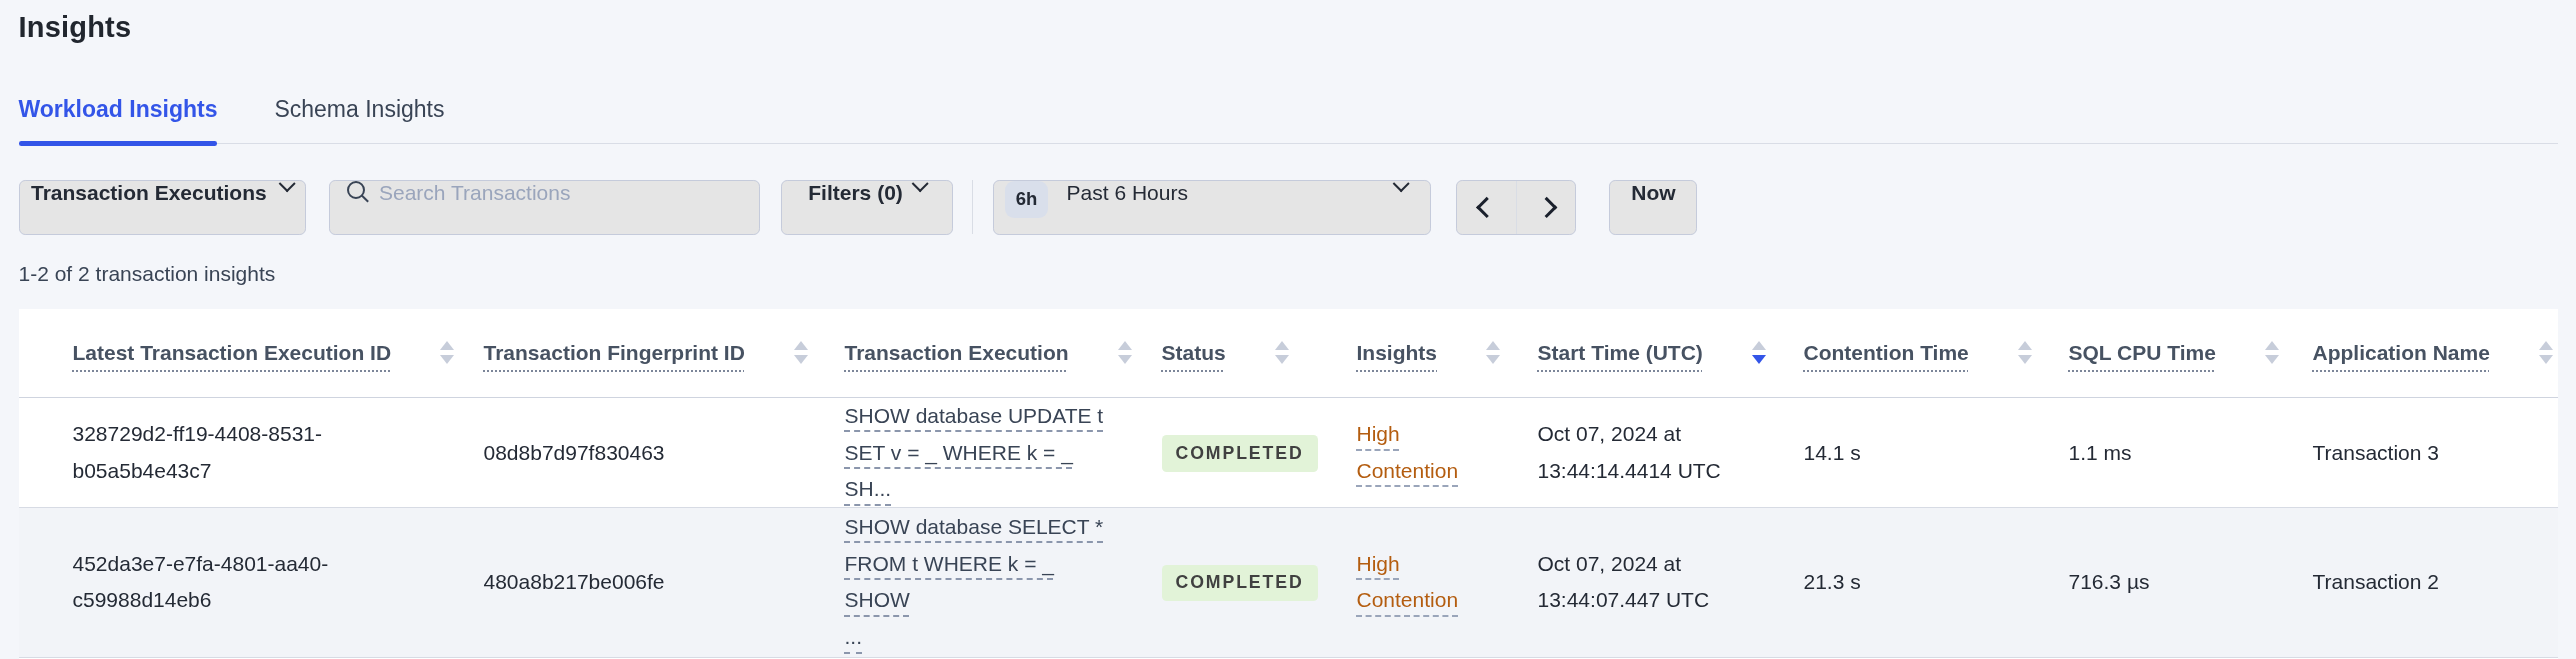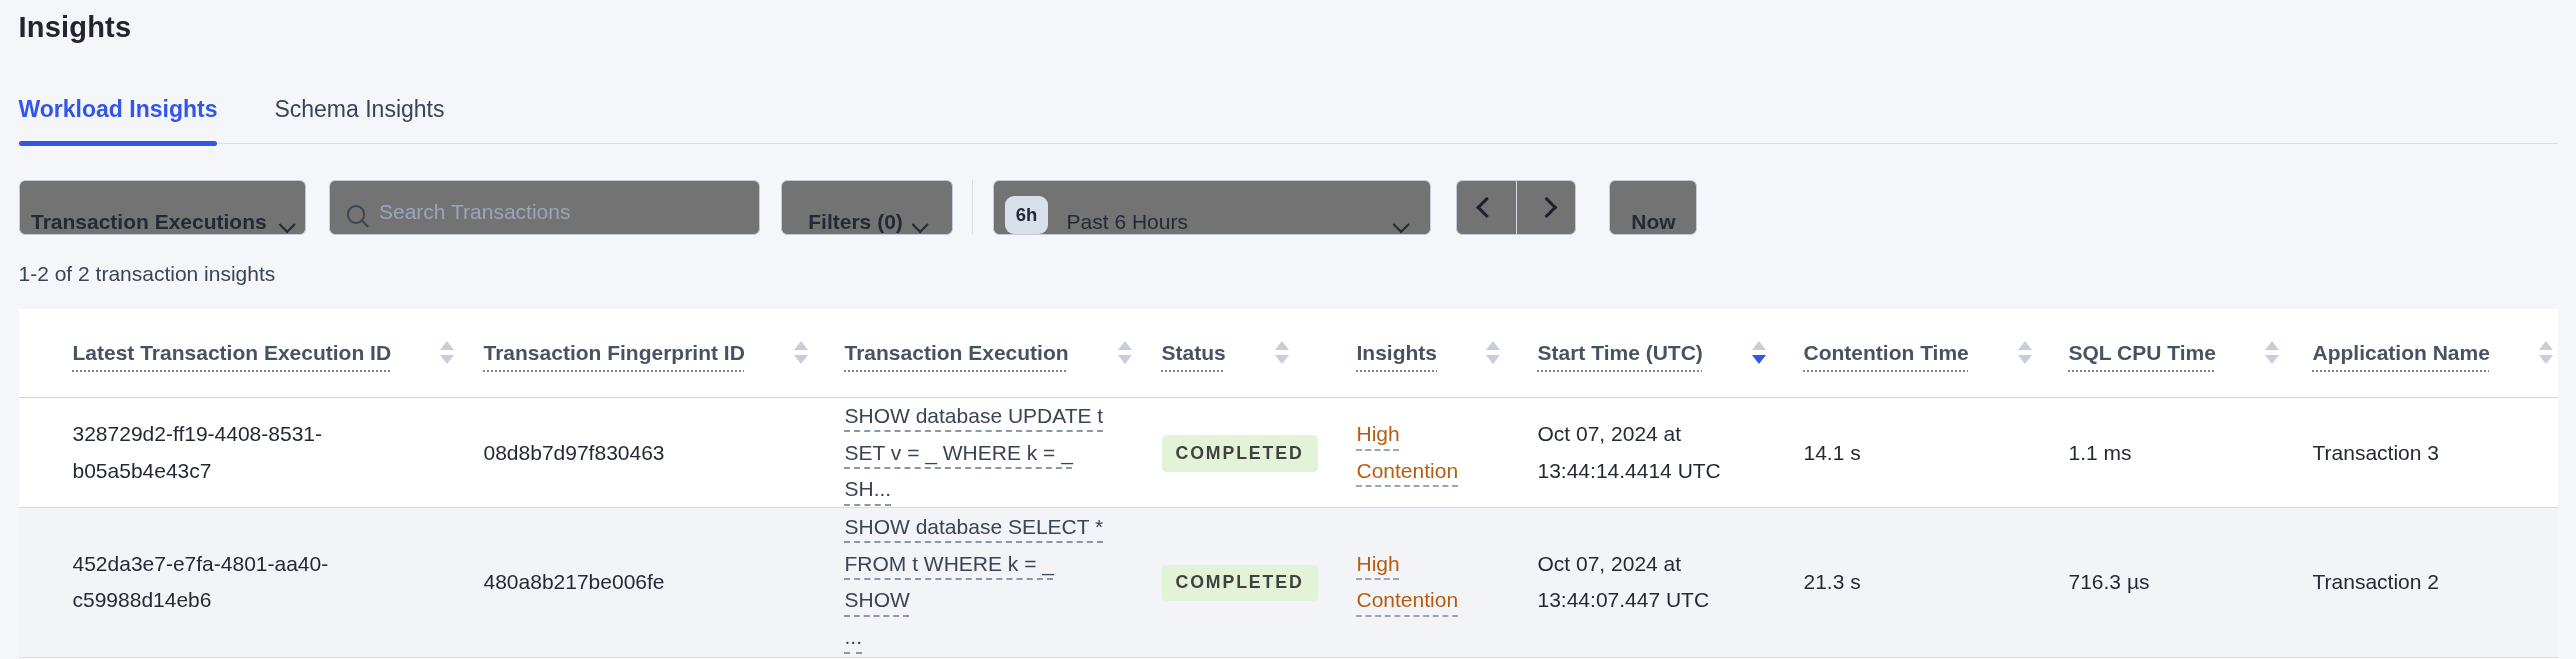"Transaction Executions" .ctl { align-items: flex-end -> flex-start; background: #737373 -> #e5e5e5 }
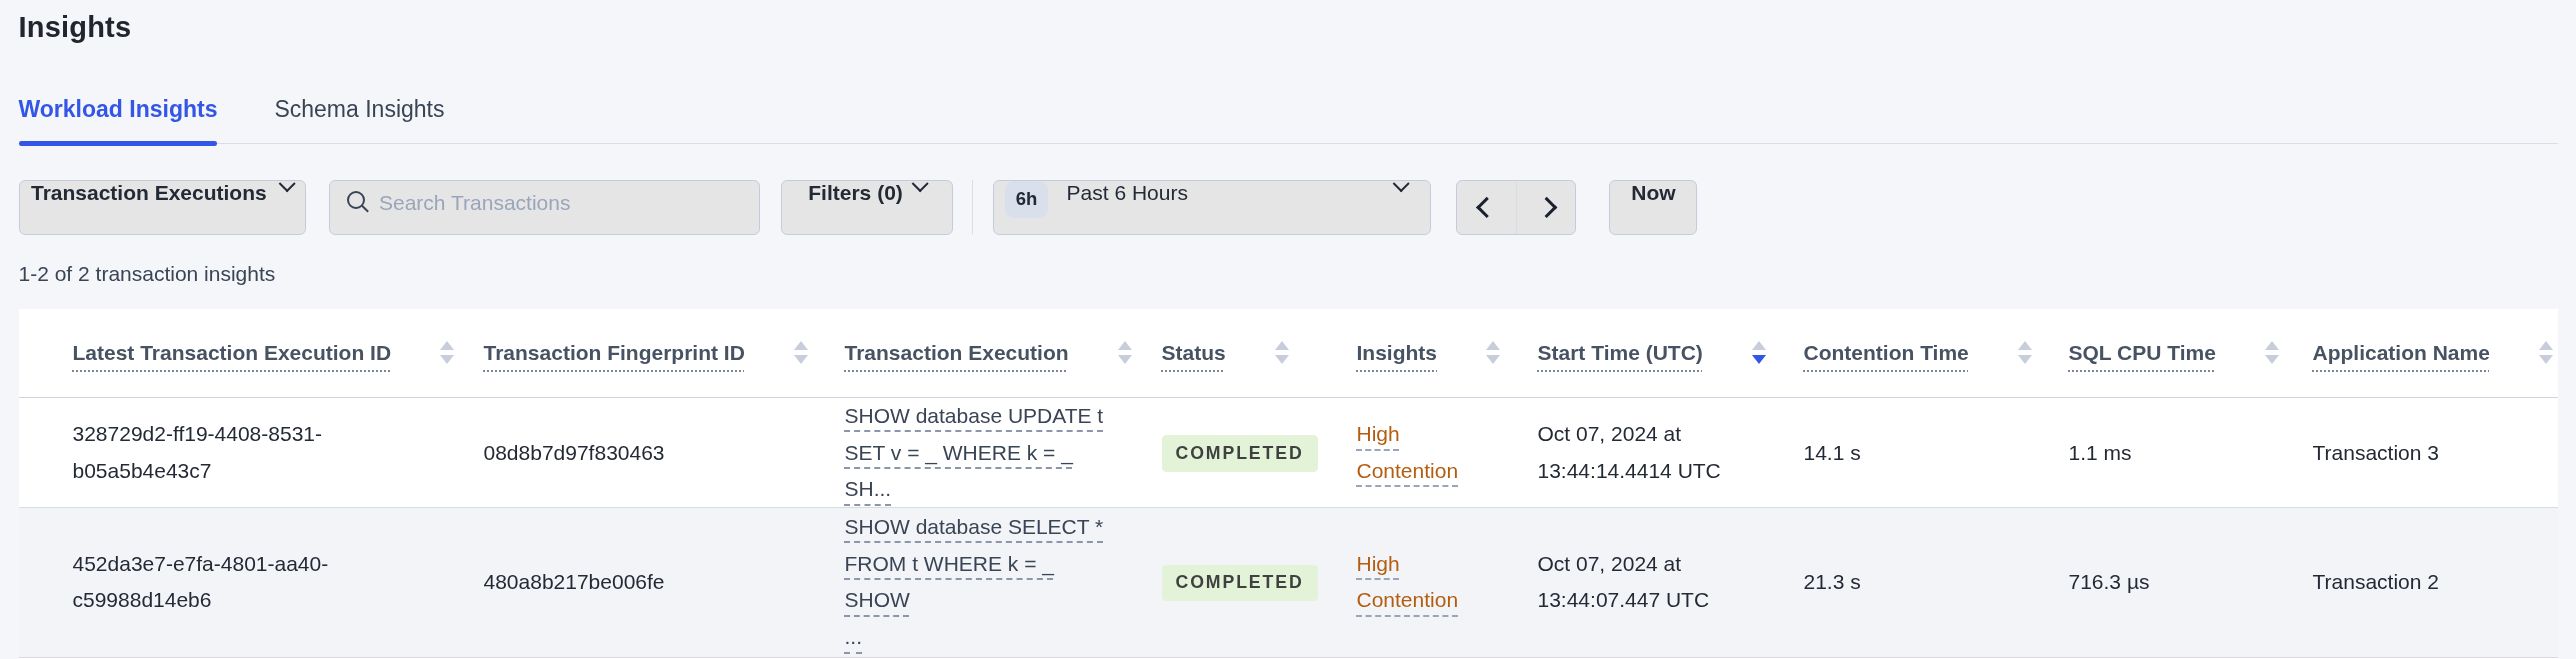"Search Transactions" .search-box { padding: 10px 17px -> 0 17px }
